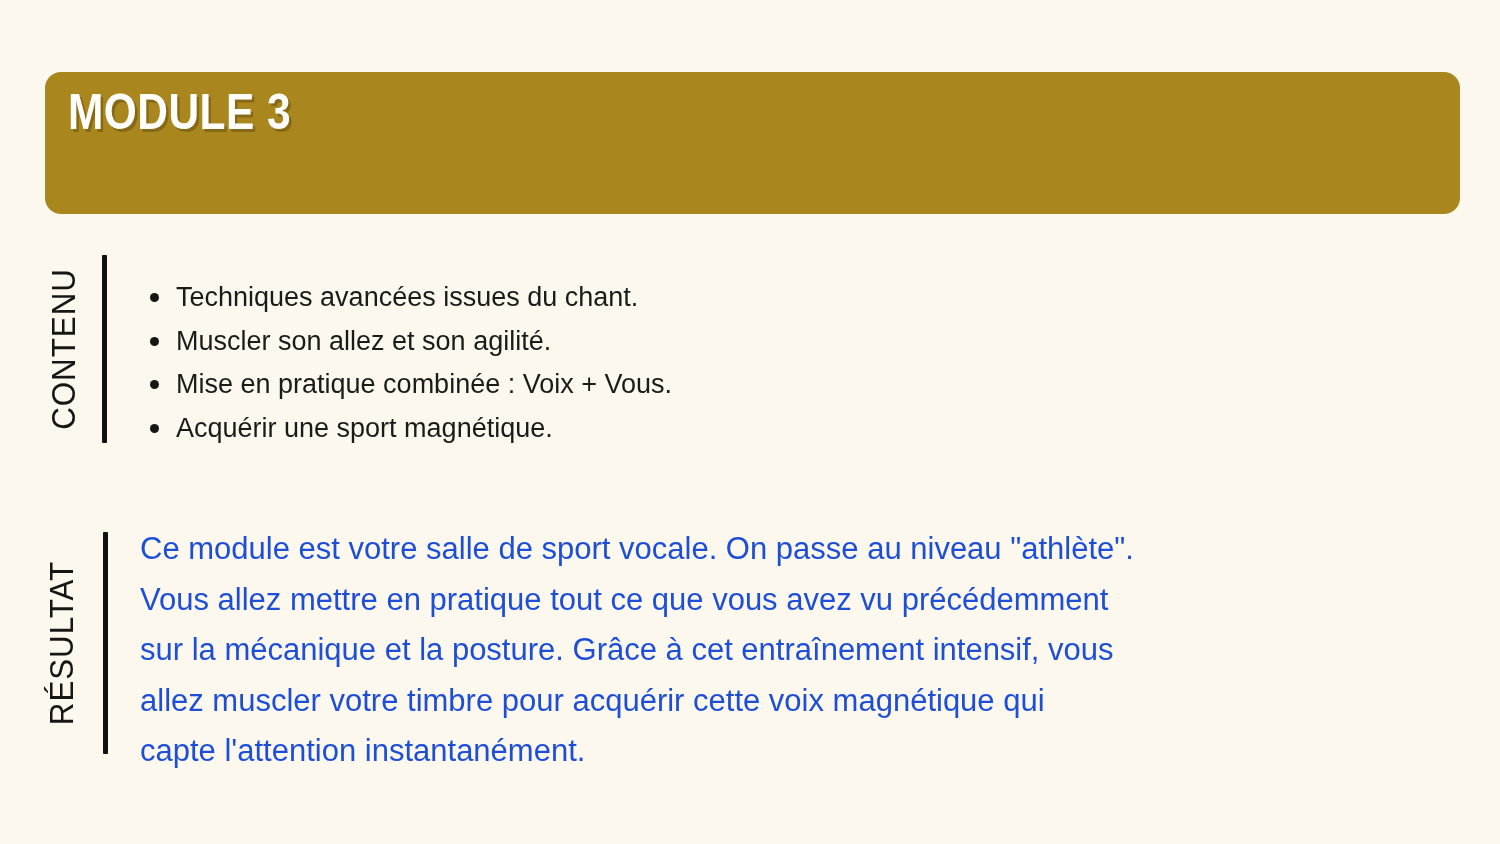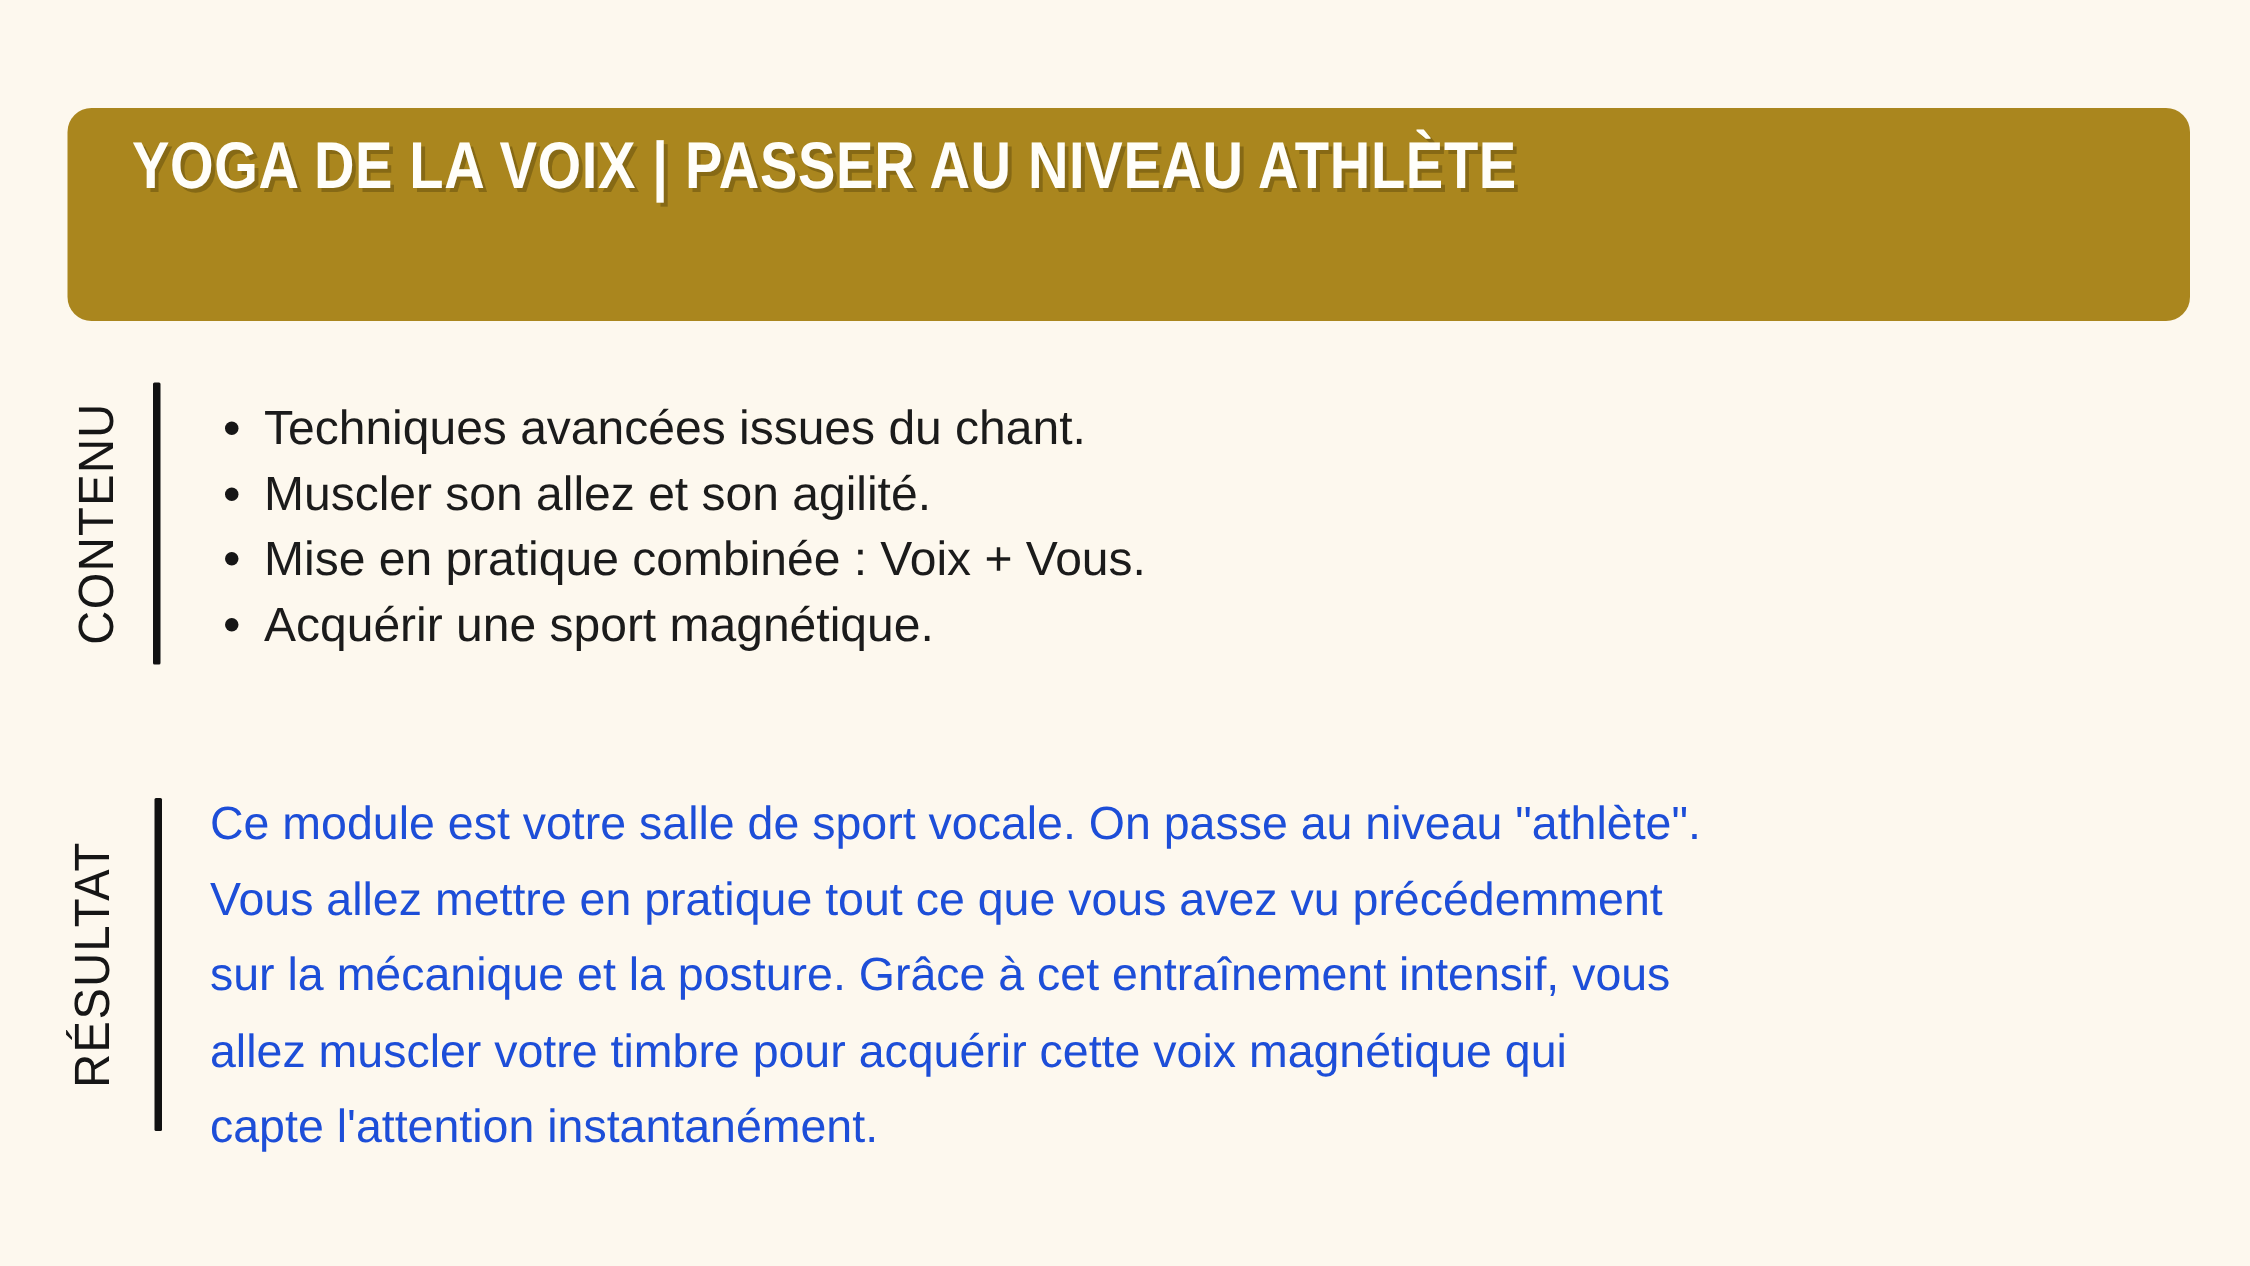"MODULE 3" div { html: none -> <div> <span>MODULE 3</span> </div> }
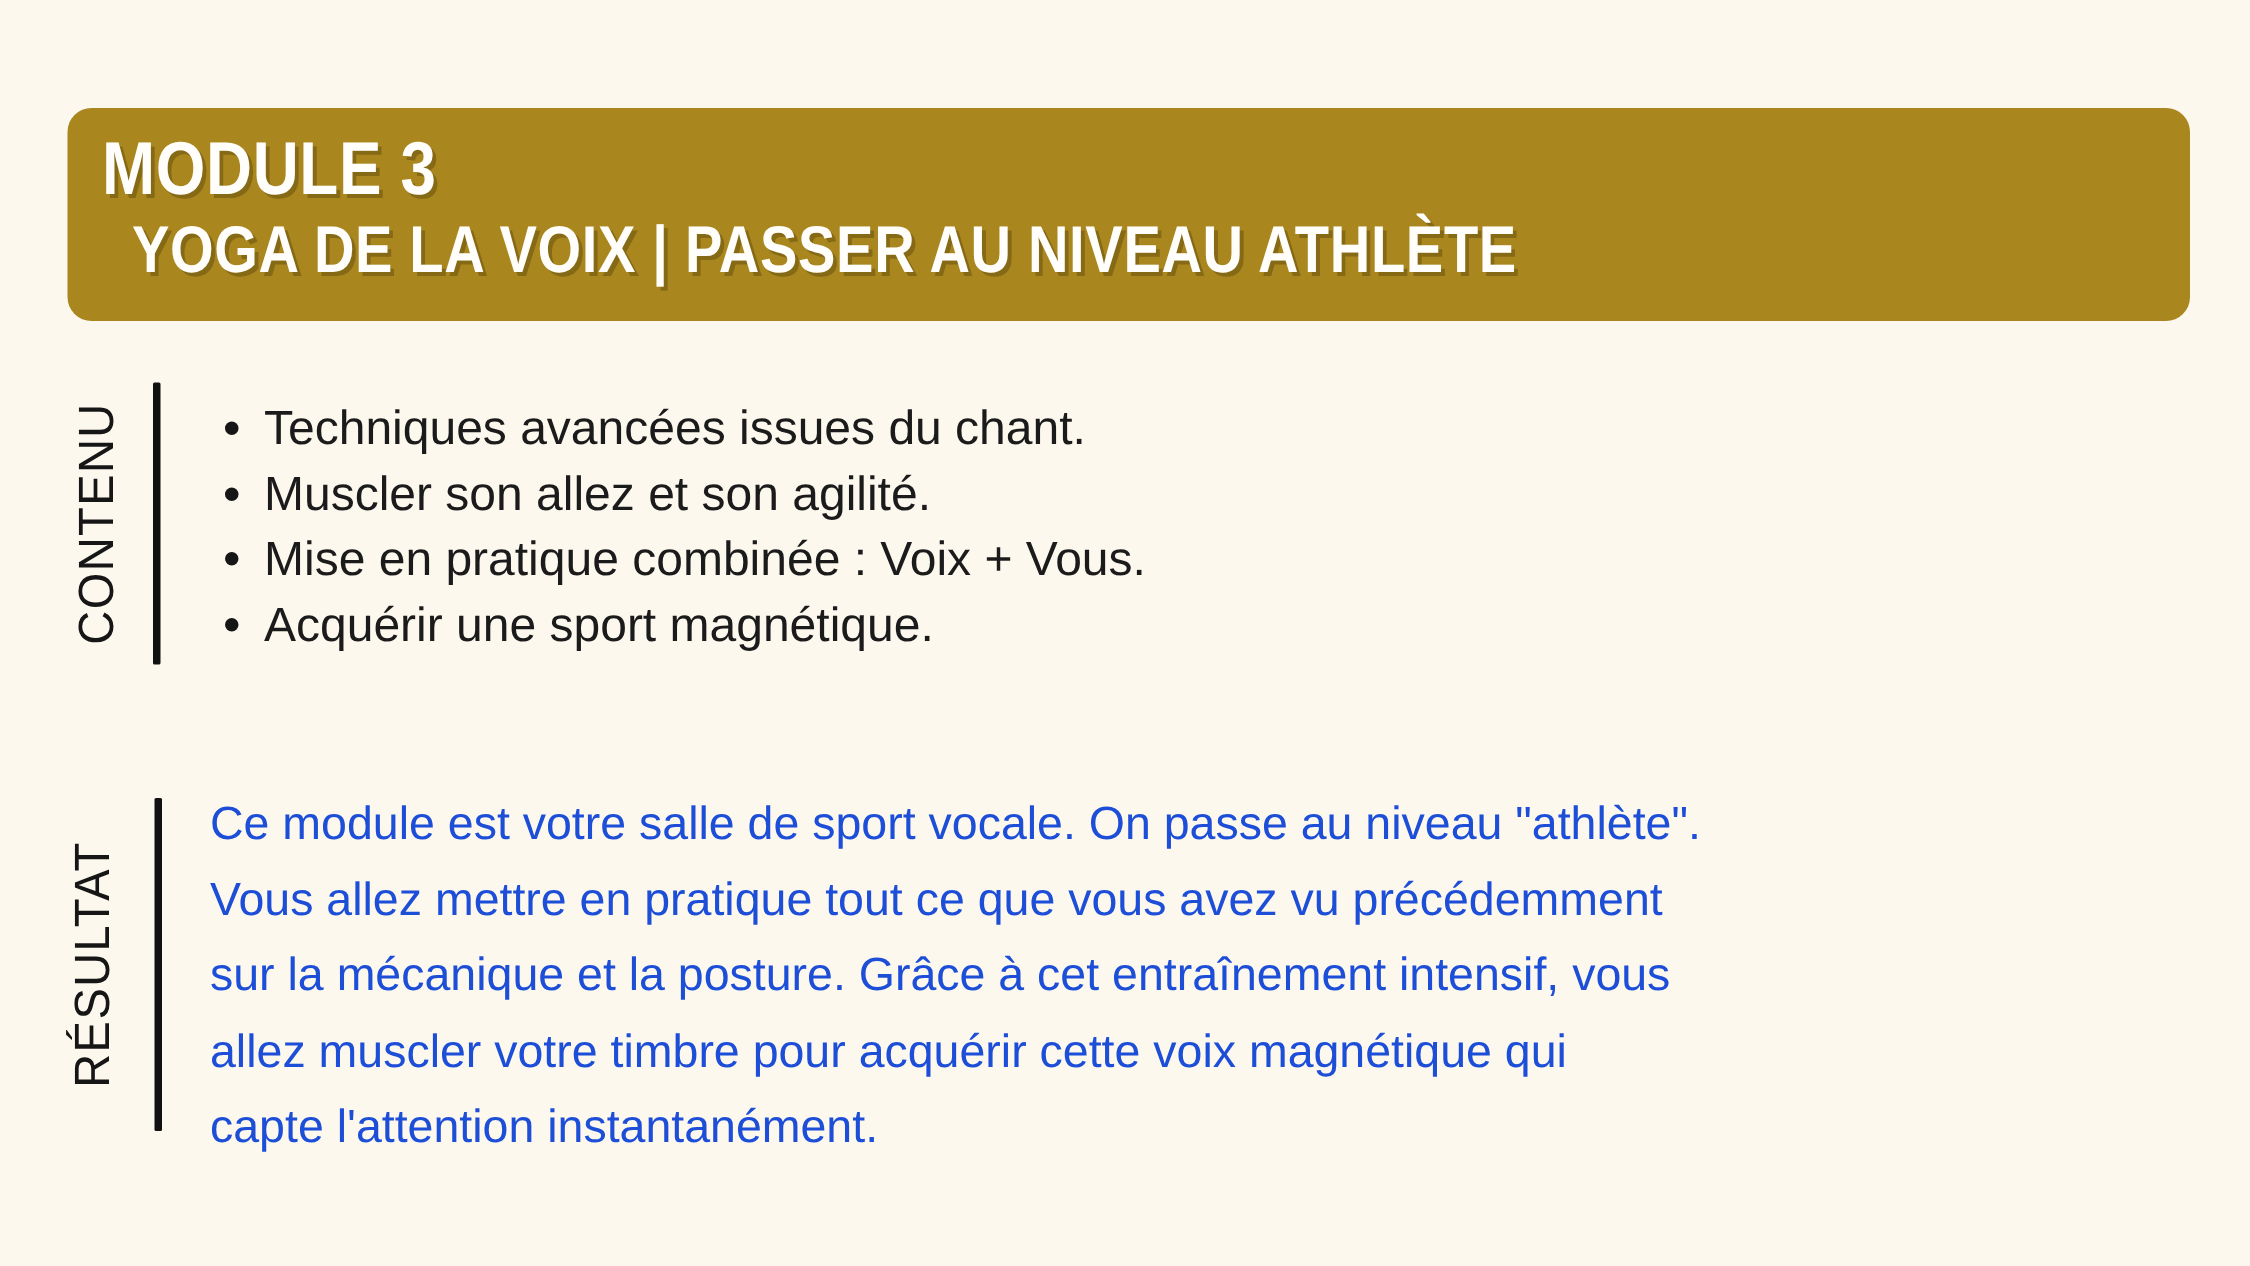"YOGA DE LA VOIX |" div.subtitle-row { html: <div> <span>YOGA DE LA VOIX | PASSER AU NIVEAU ATHLÈTE</span> </div> -> none }
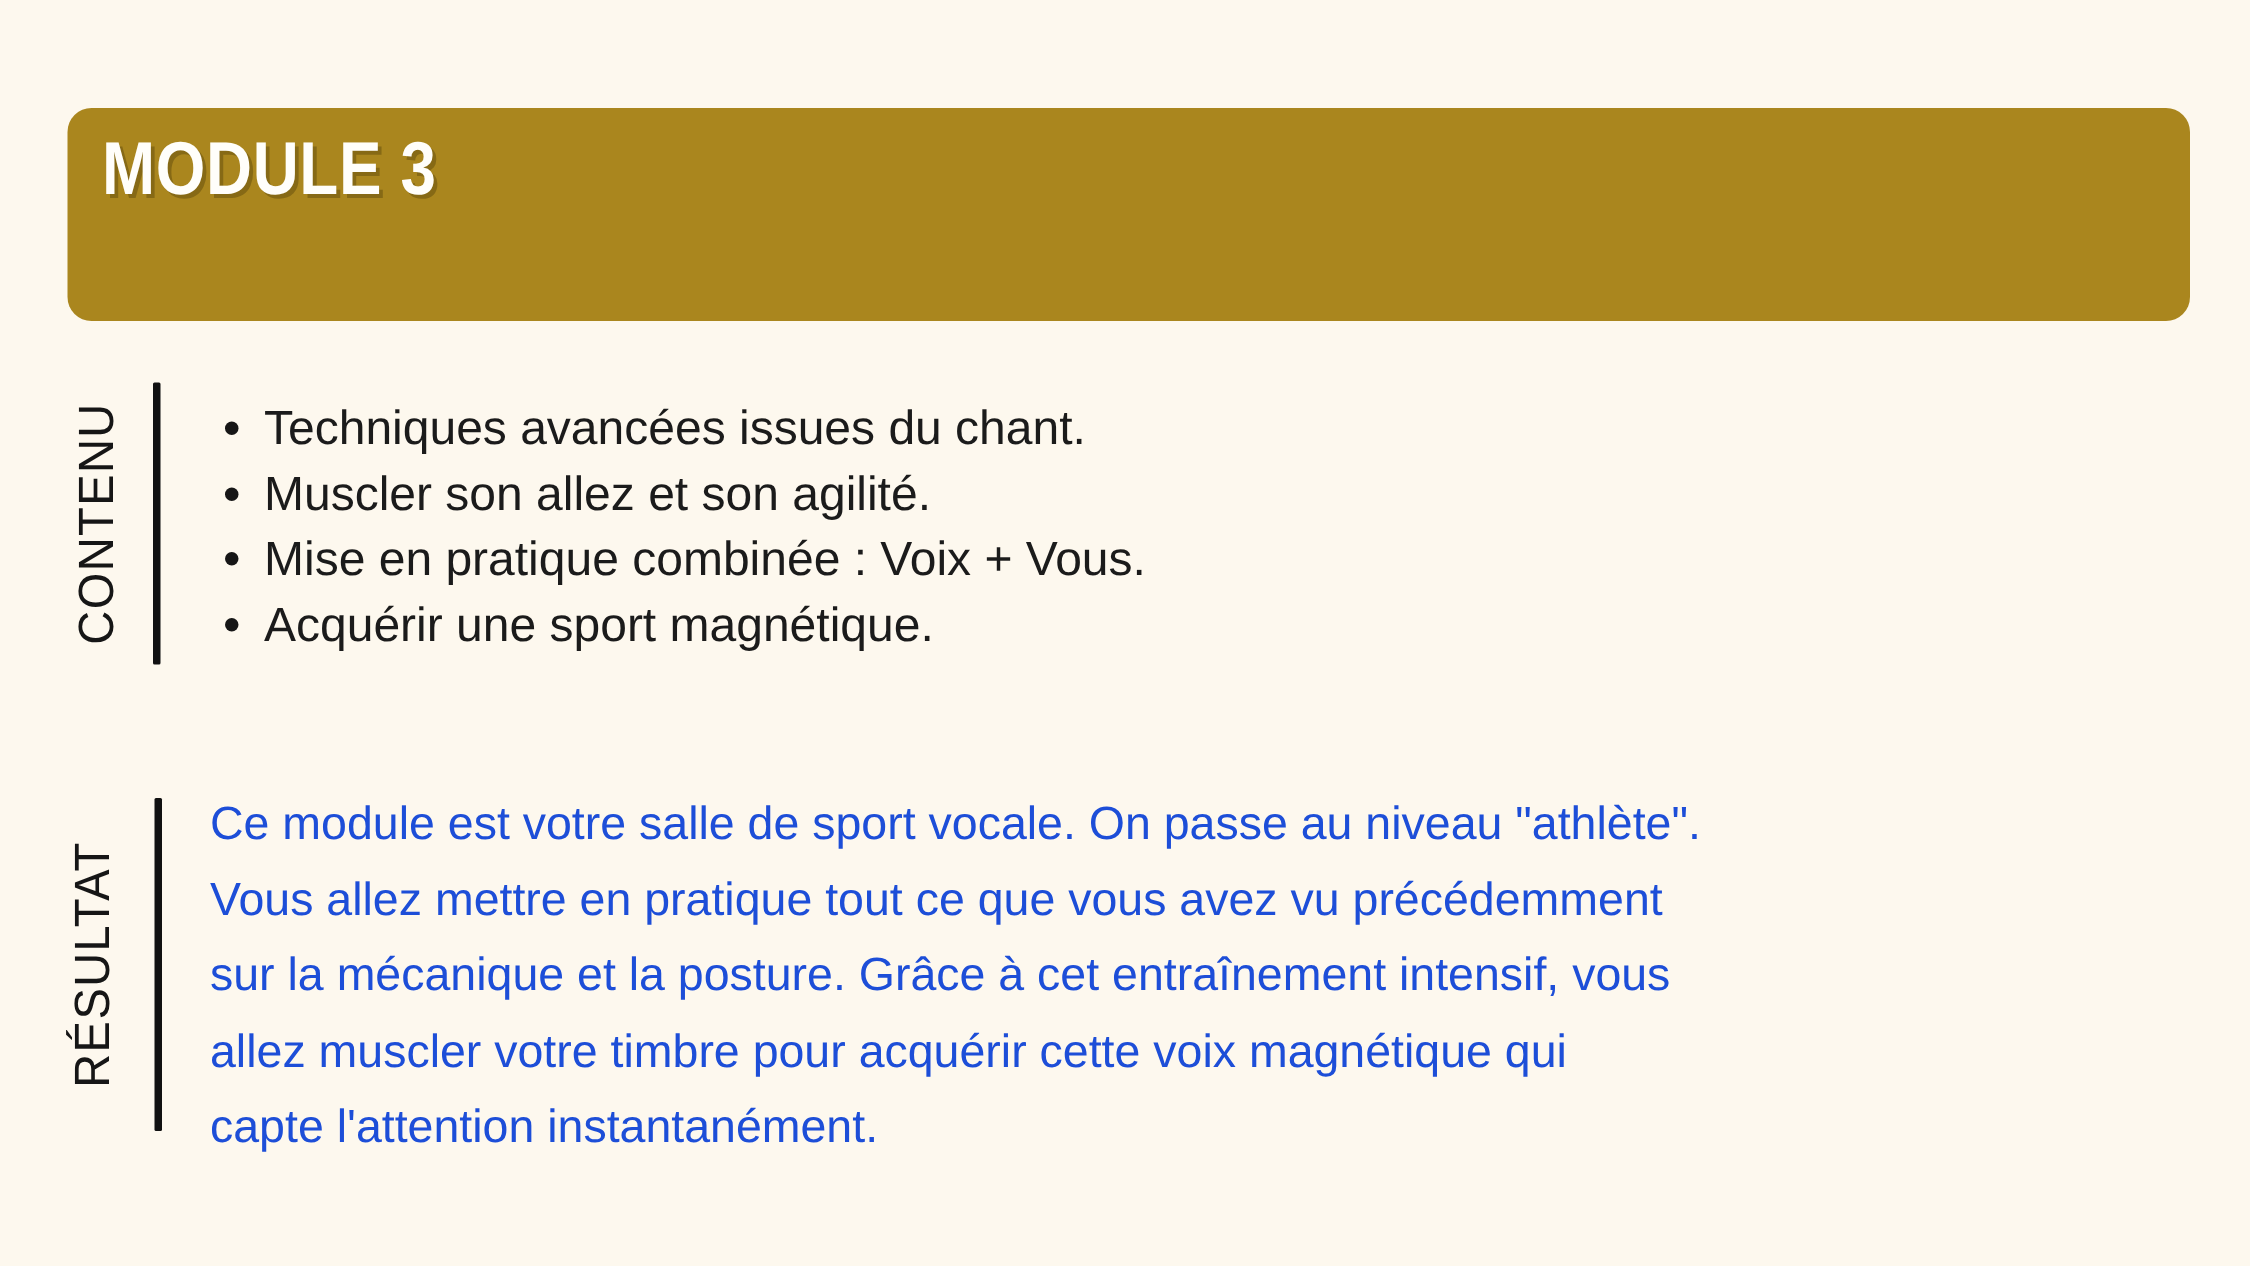"Techniques avancées issues du chant." .bullets { font-size: 32px -> 27px; top: 264px -> 276px }
